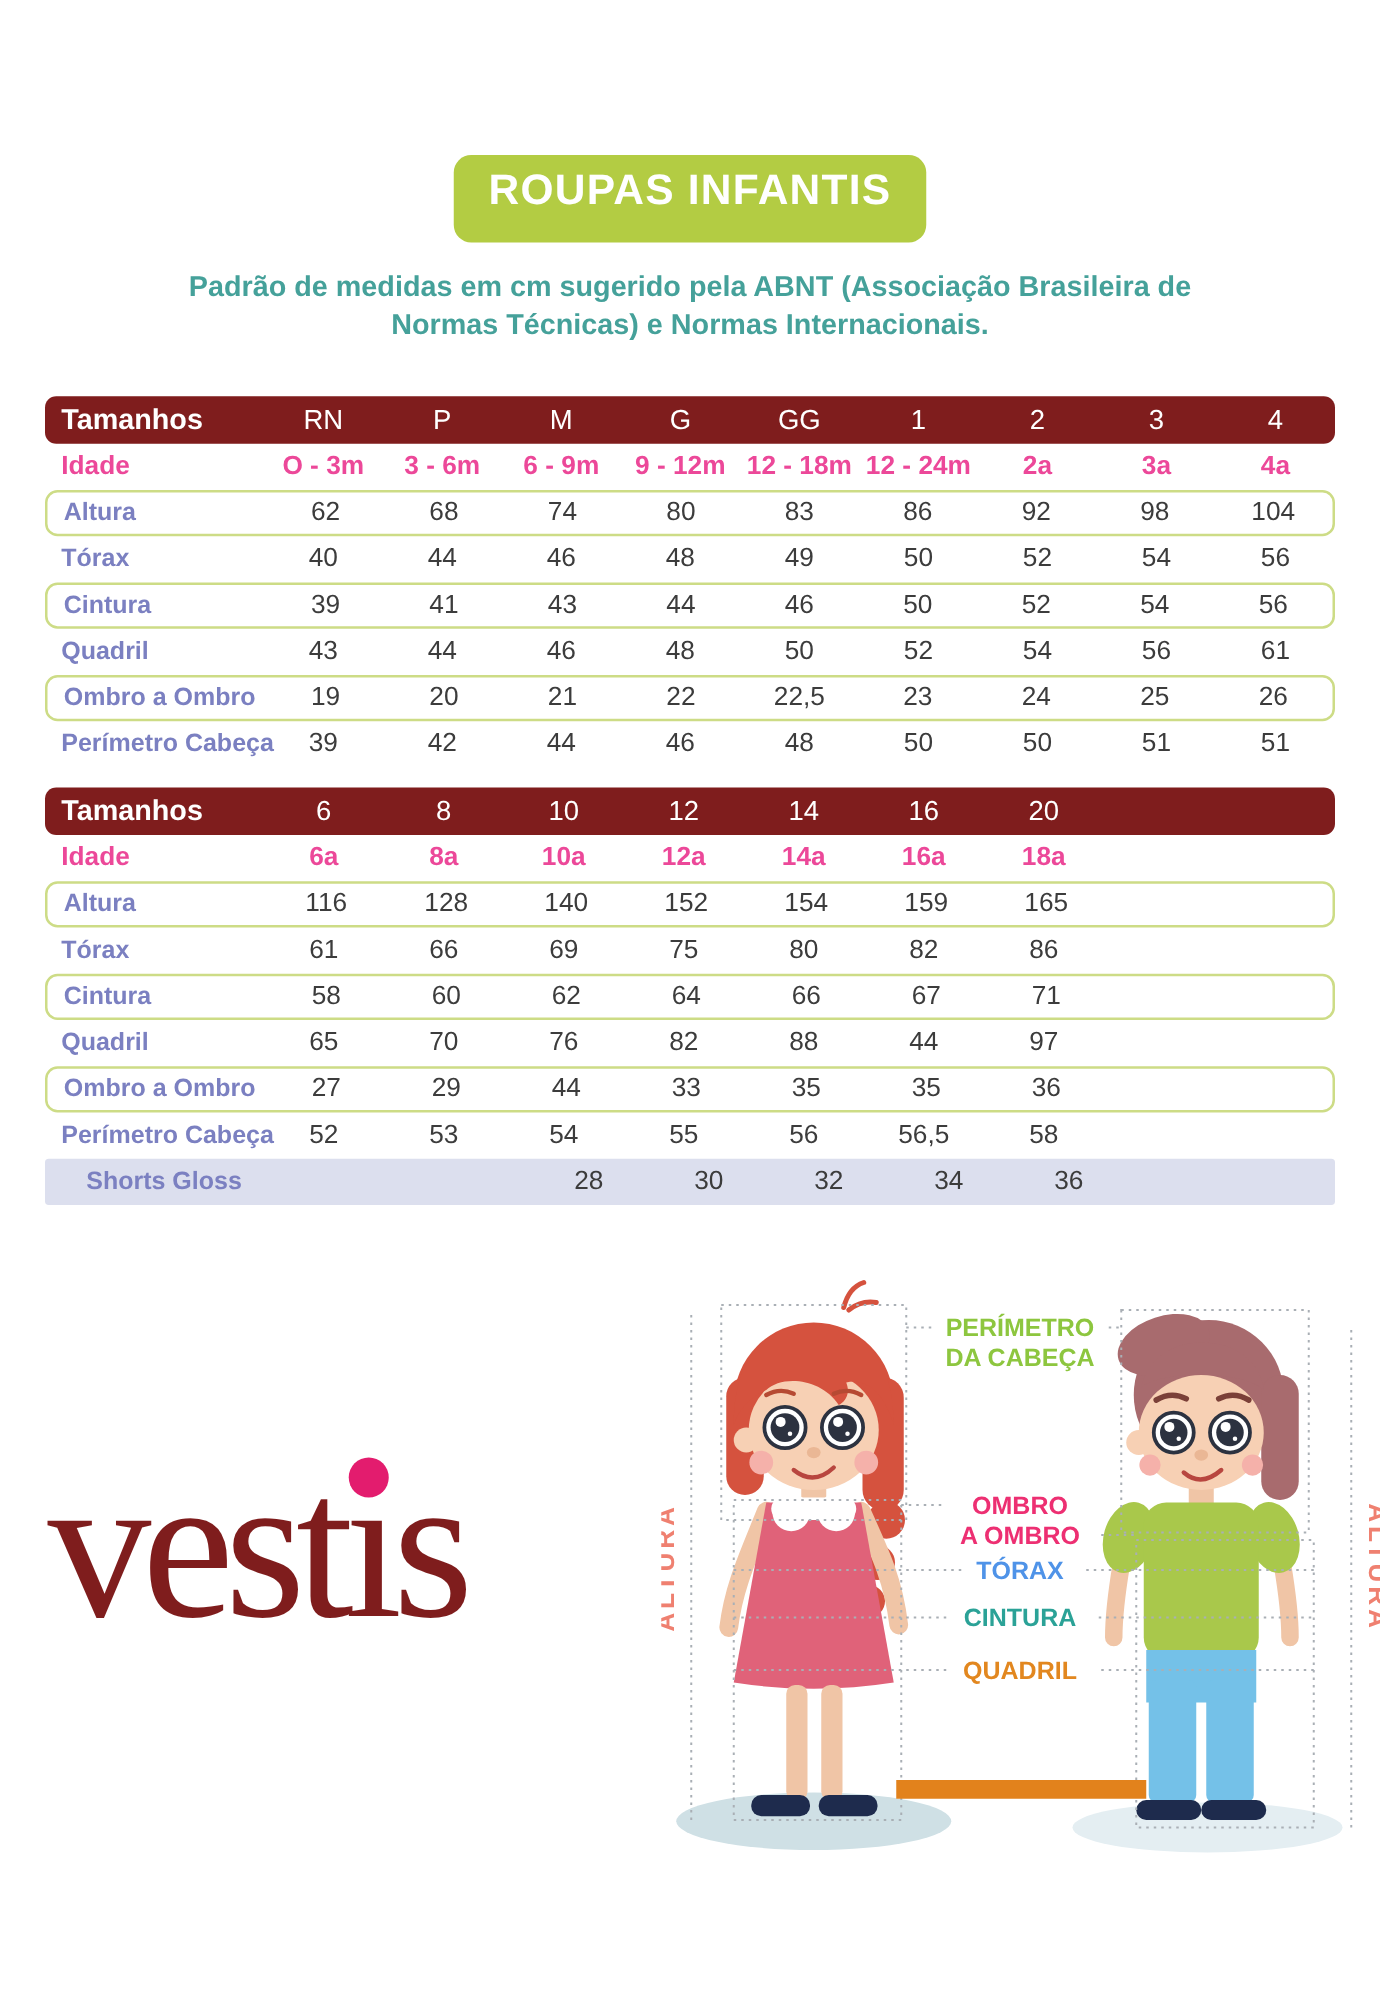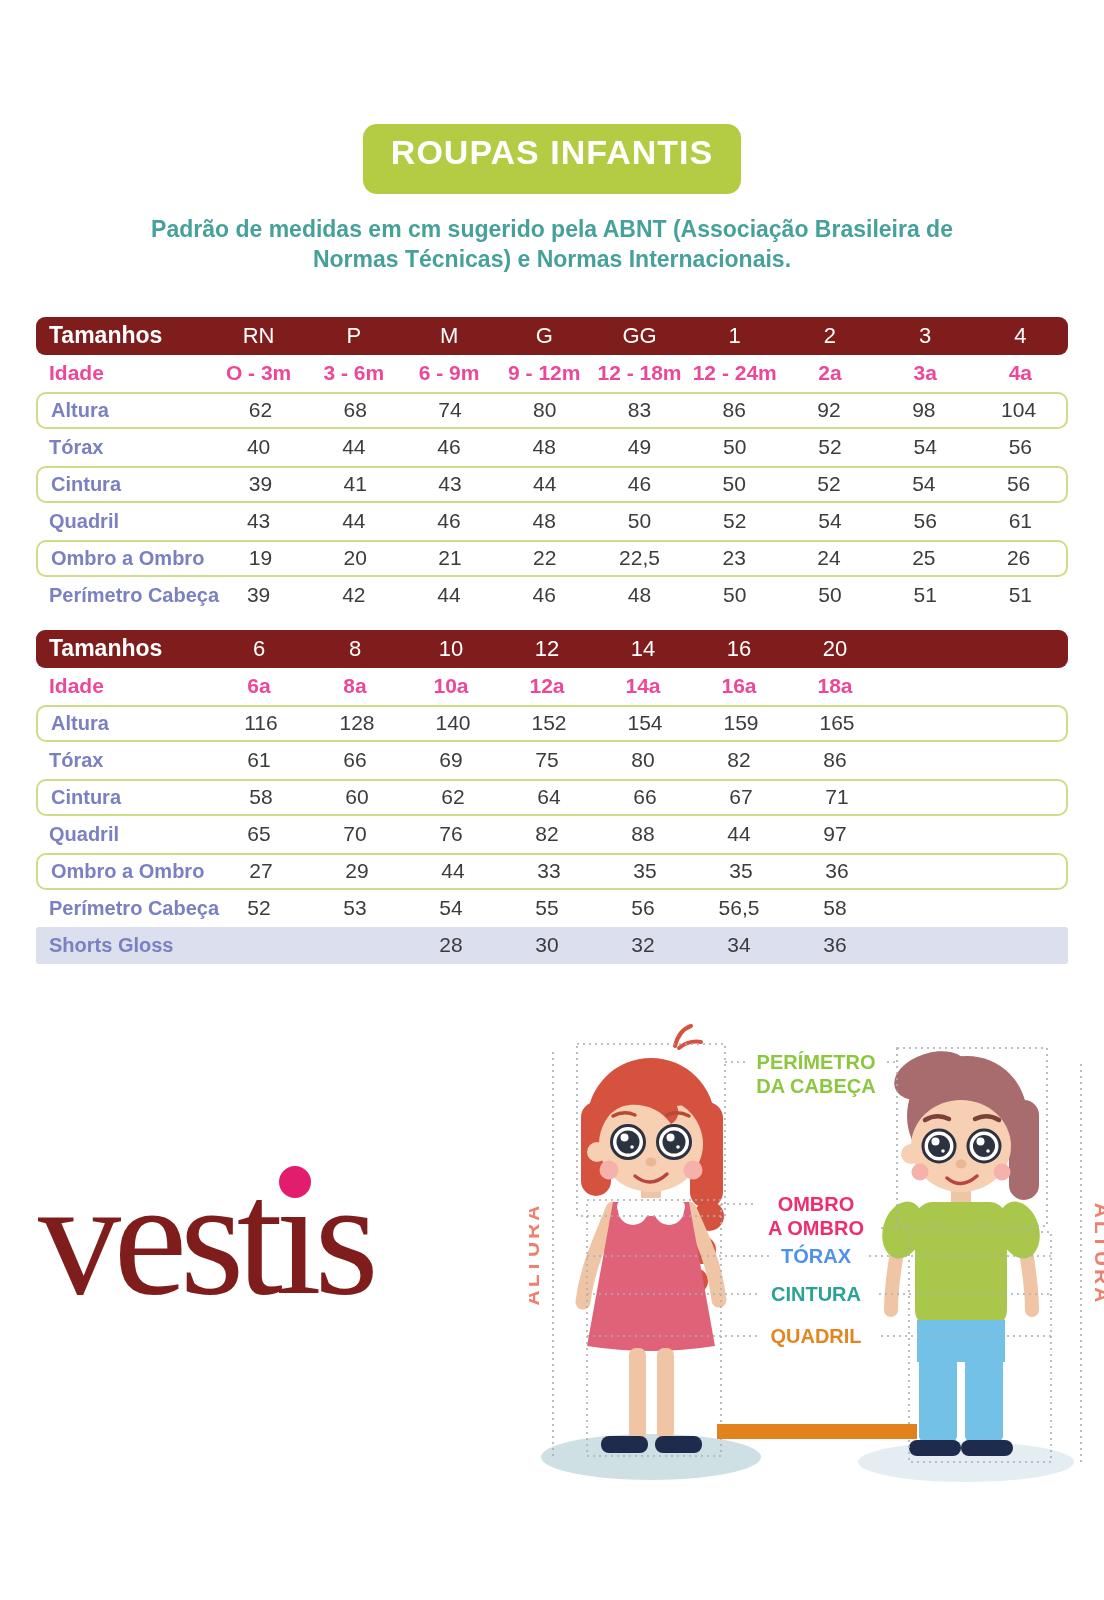"Shorts Gloss" .row-highlight { padding-left: none -> 20px }
